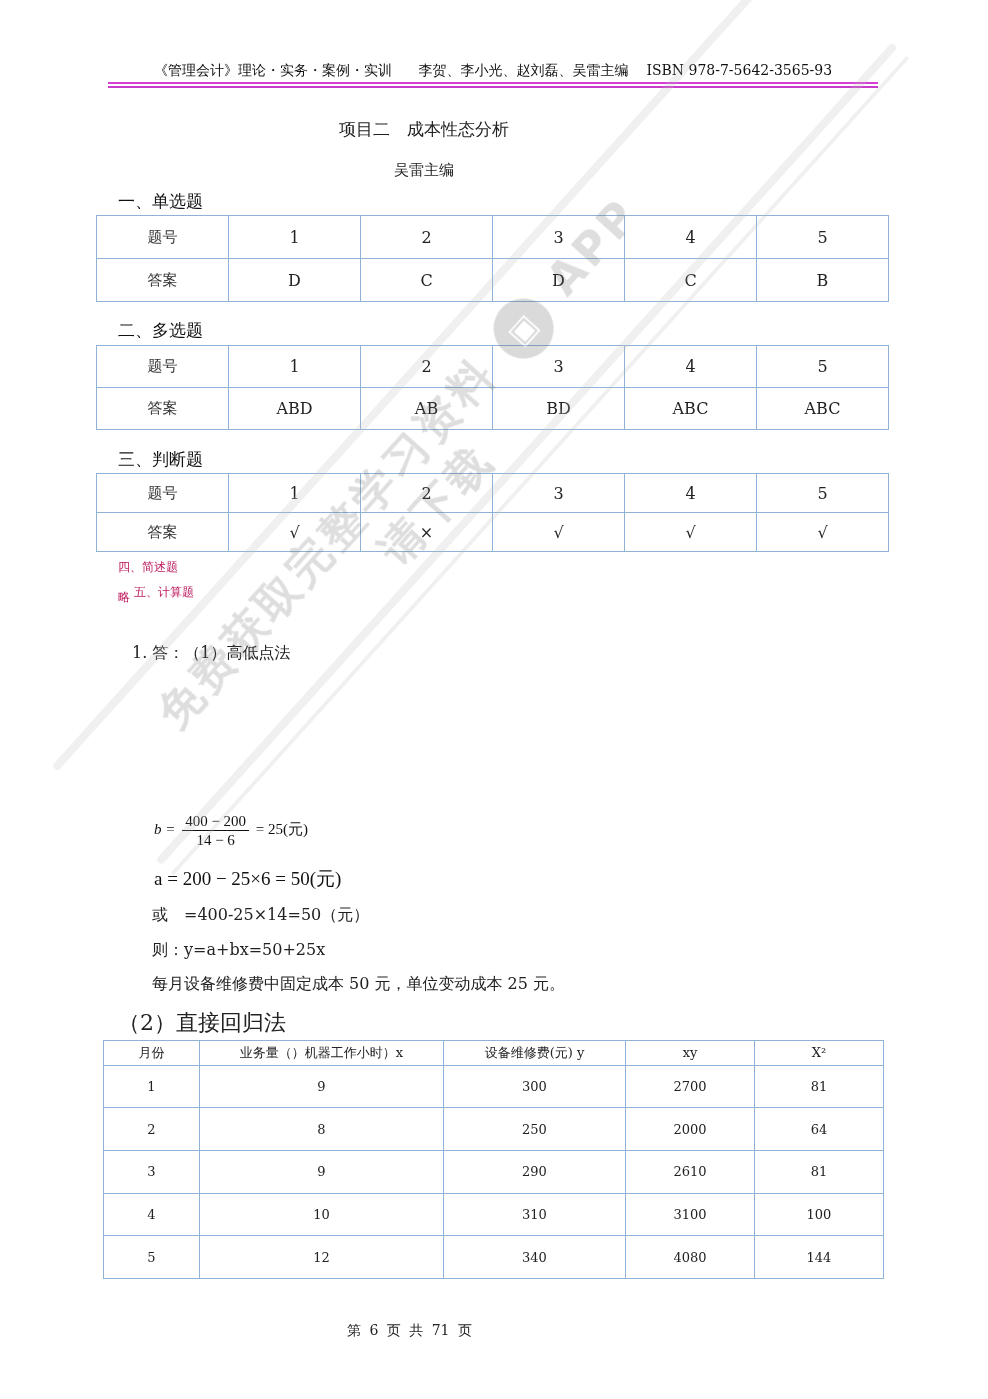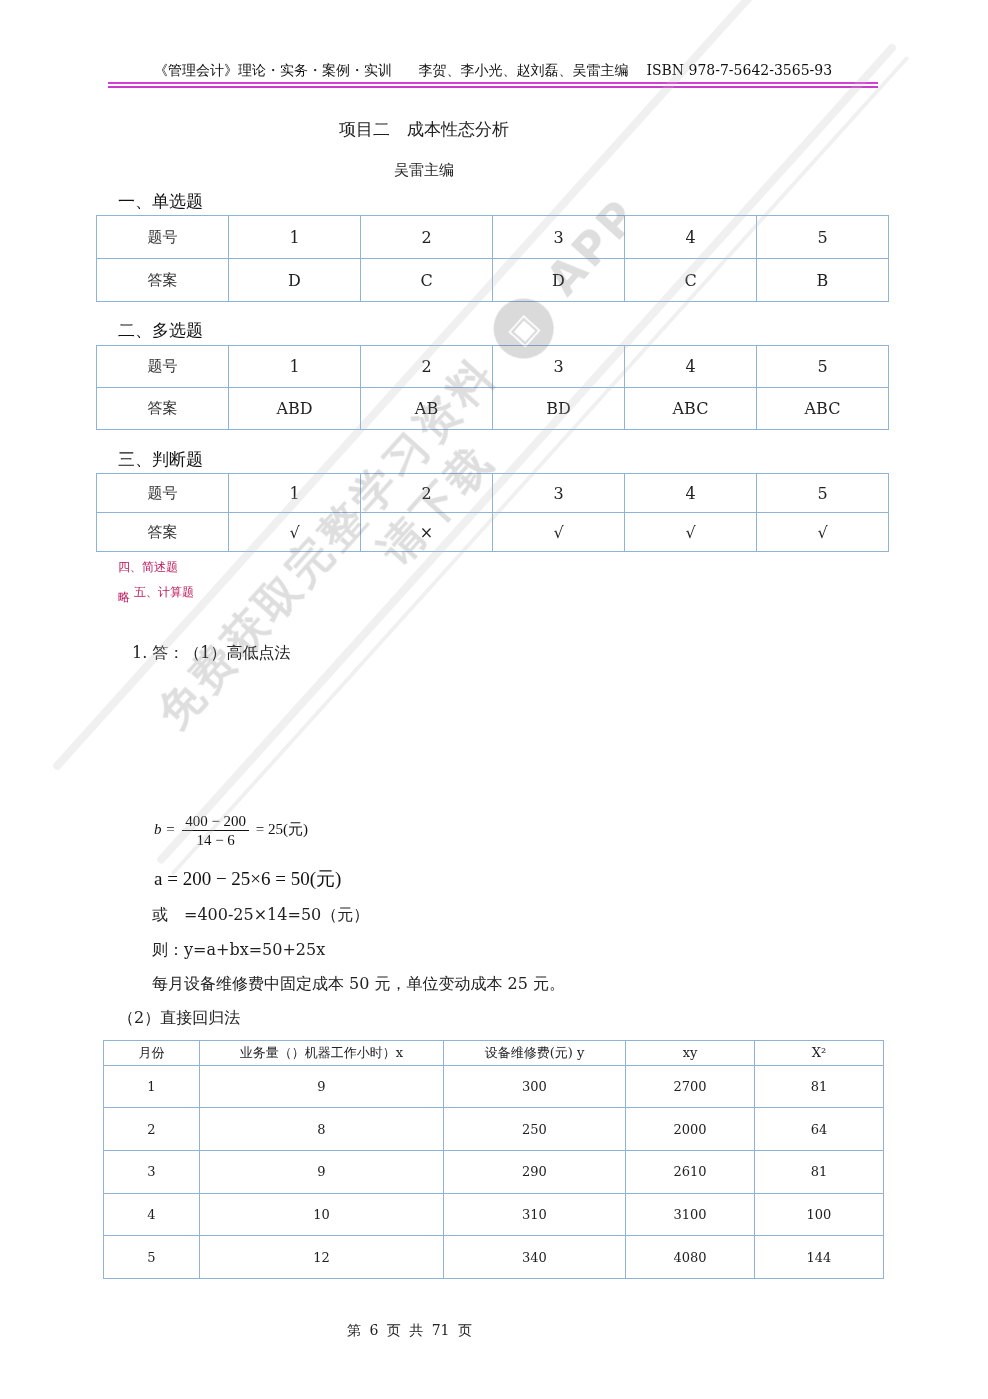"（2）直接回归法" div.body-line { font-size: 16px -> 22px }
